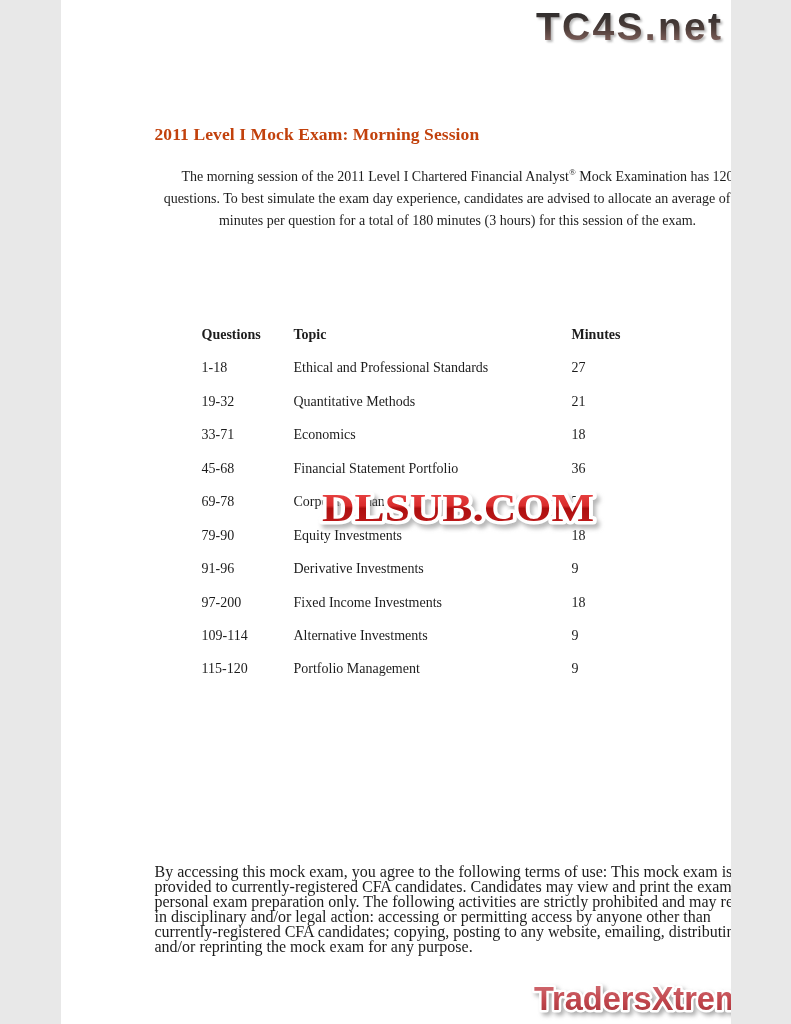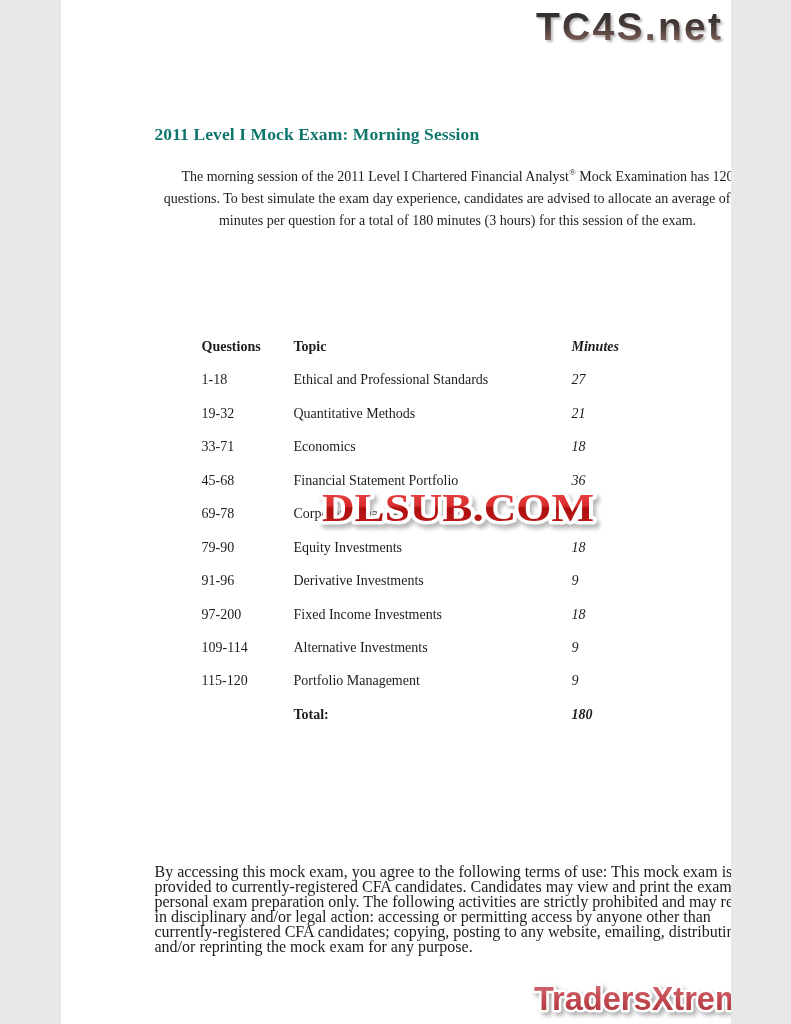"2011 Level I Mock Exam:" h1.doc-title { color: #0f766e -> #c2410c }
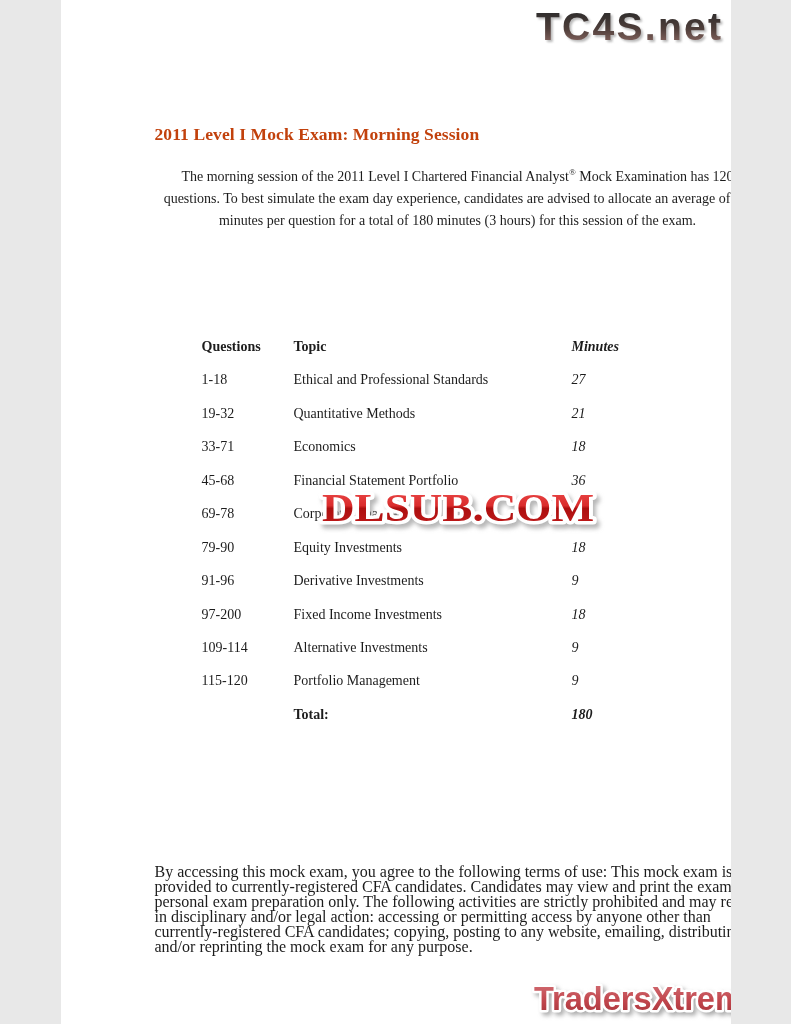"Questions" .schedule { margin-top: 12px -> none }
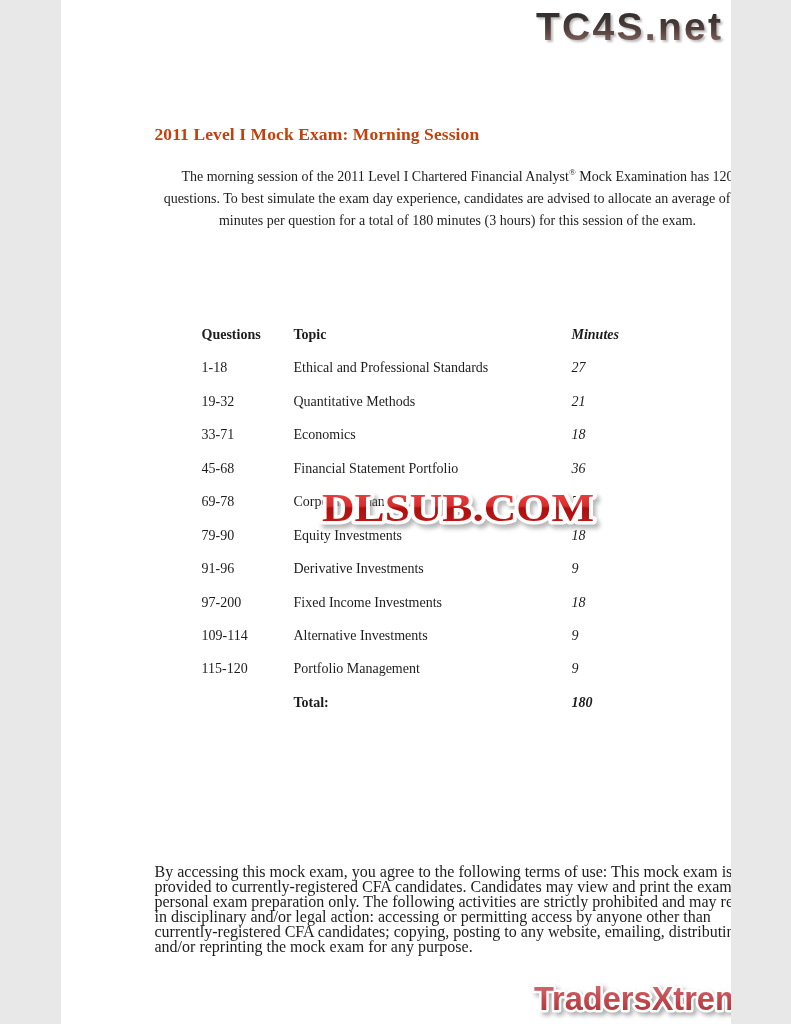"Minutes" .schedule .c3 { font-style: italic -> none }
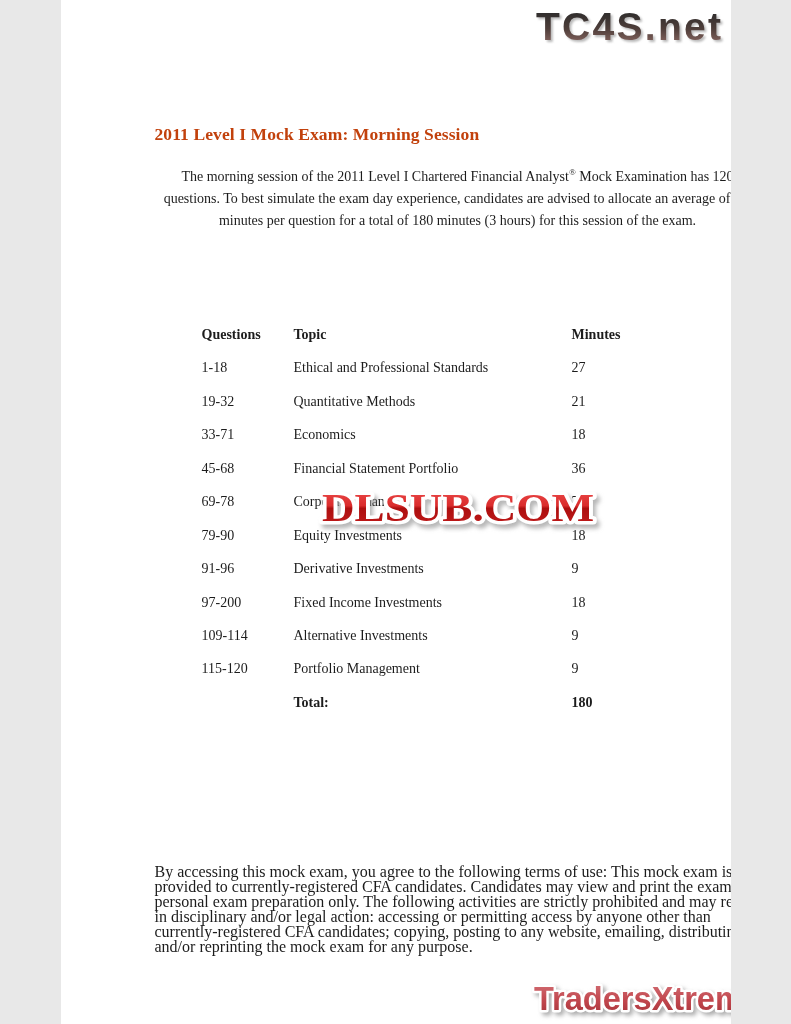"Total:" div.t-row { html: <div> <span>Total:</span> <span>180</span> </div> -> none }
